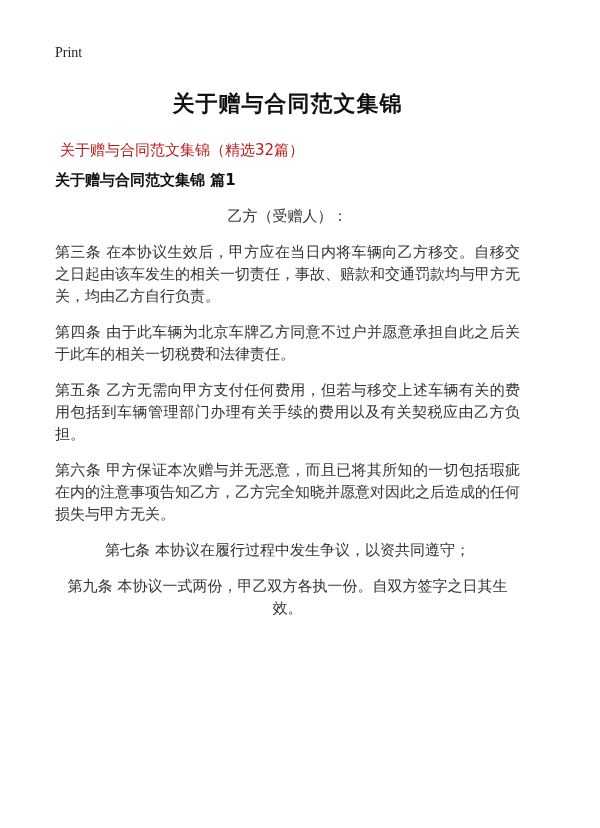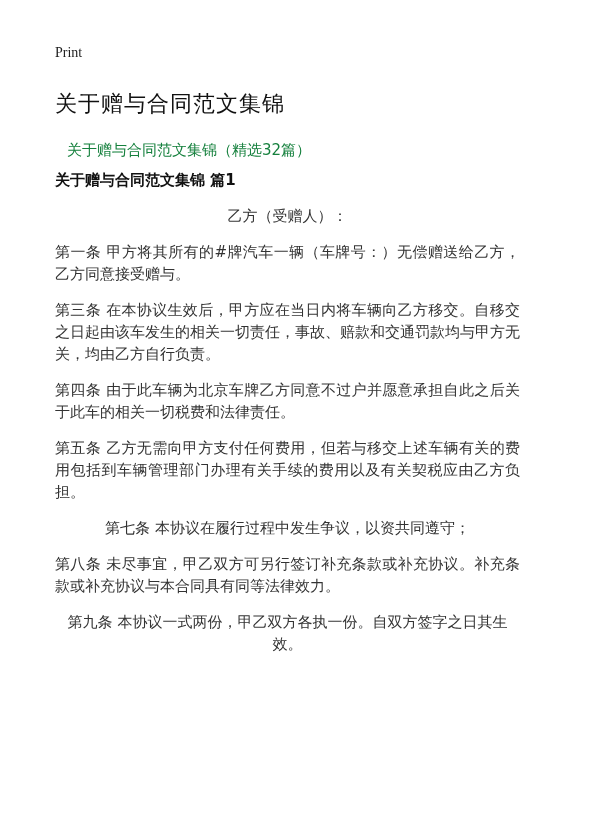"关于赠与合同范文集锦" h1.doc-title { font-weight: normal -> bold; text-align: left -> center }
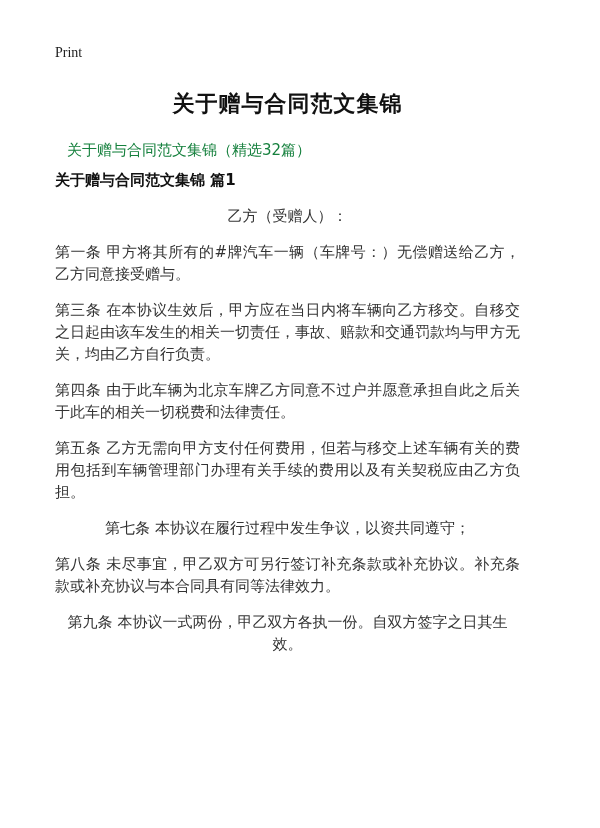"关于赠与合同范文集锦（精选32篇）" .doc-subtitle { color: #15803d -> #b91c1c; margin: 20px 0 0 12px -> 20px 0 0 5px }
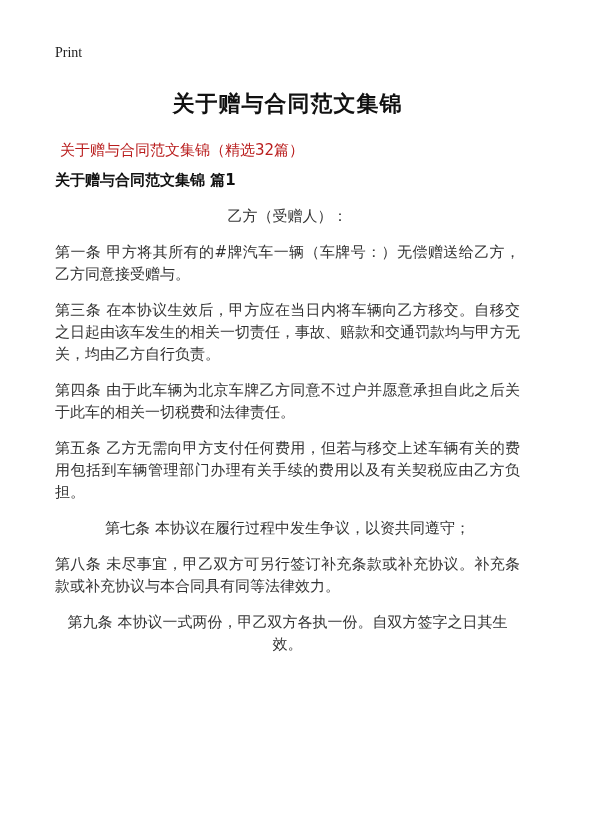"第一条 甲方将其所有的#牌汽车一辆（车牌号：）无偿赠送给乙方，乙方同意接受赠与。" p.para { html: <p>第一条 甲方将其所有的#牌汽车一辆（车牌号：）无偿赠送给乙方，乙方同意接受赠与。</p> -> none }
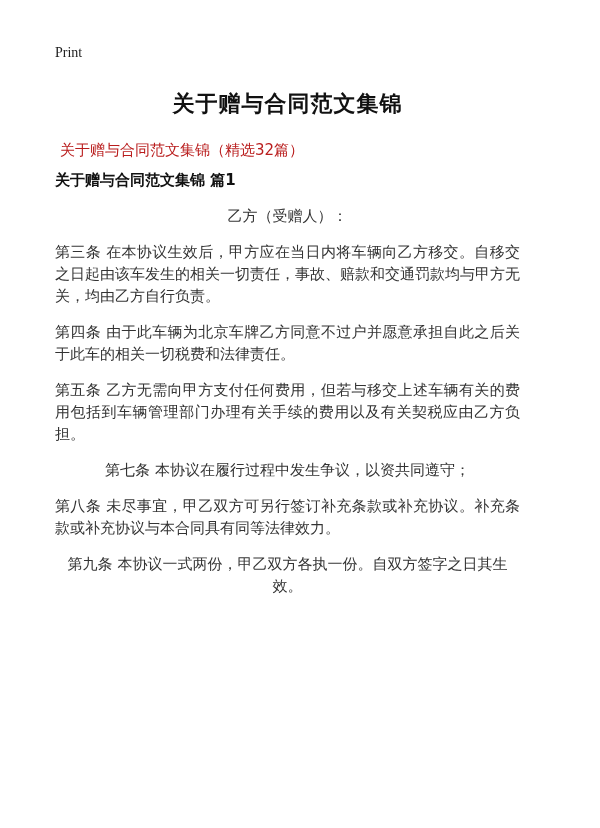"第六条" p.para { html: none -> <p>第六条 甲方保证本次赠与并无恶意，而且已将其所知的一切包括瑕疵在内的注意事项告知乙方，乙方完全知晓并愿意对因此之后造成的任何损失与甲方无关。</p> }
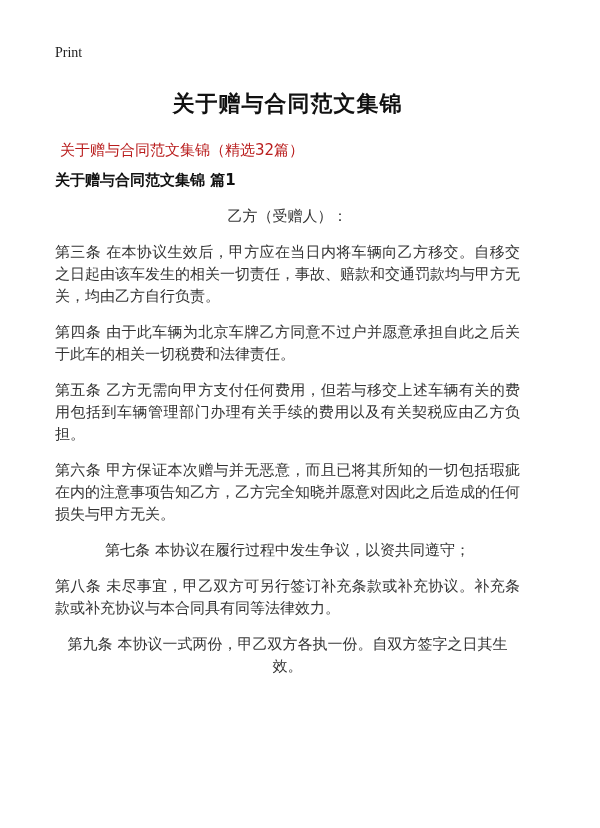"第八条" p.para { html: <p>第八条 未尽事宜，甲乙双方可另行签订补充条款或补充协议。补充条款或补充协议与本合同具有同等法律效力。</p> -> none }
